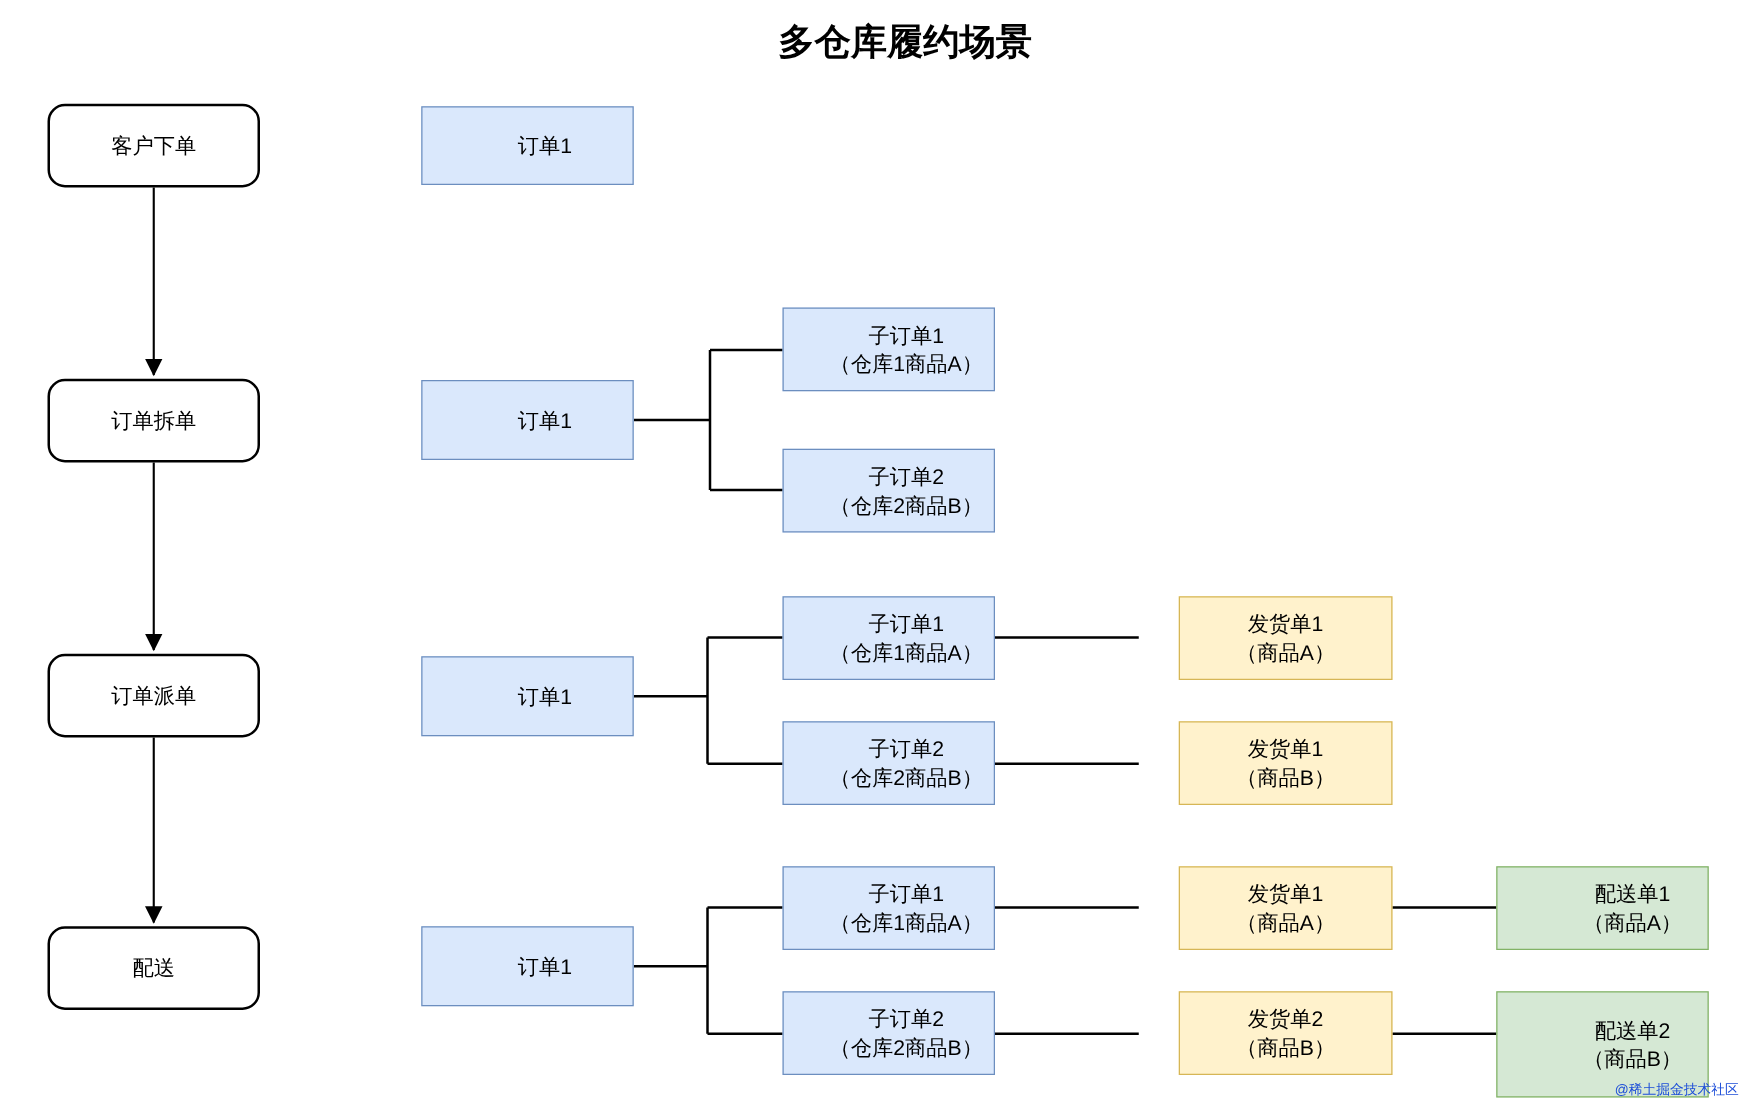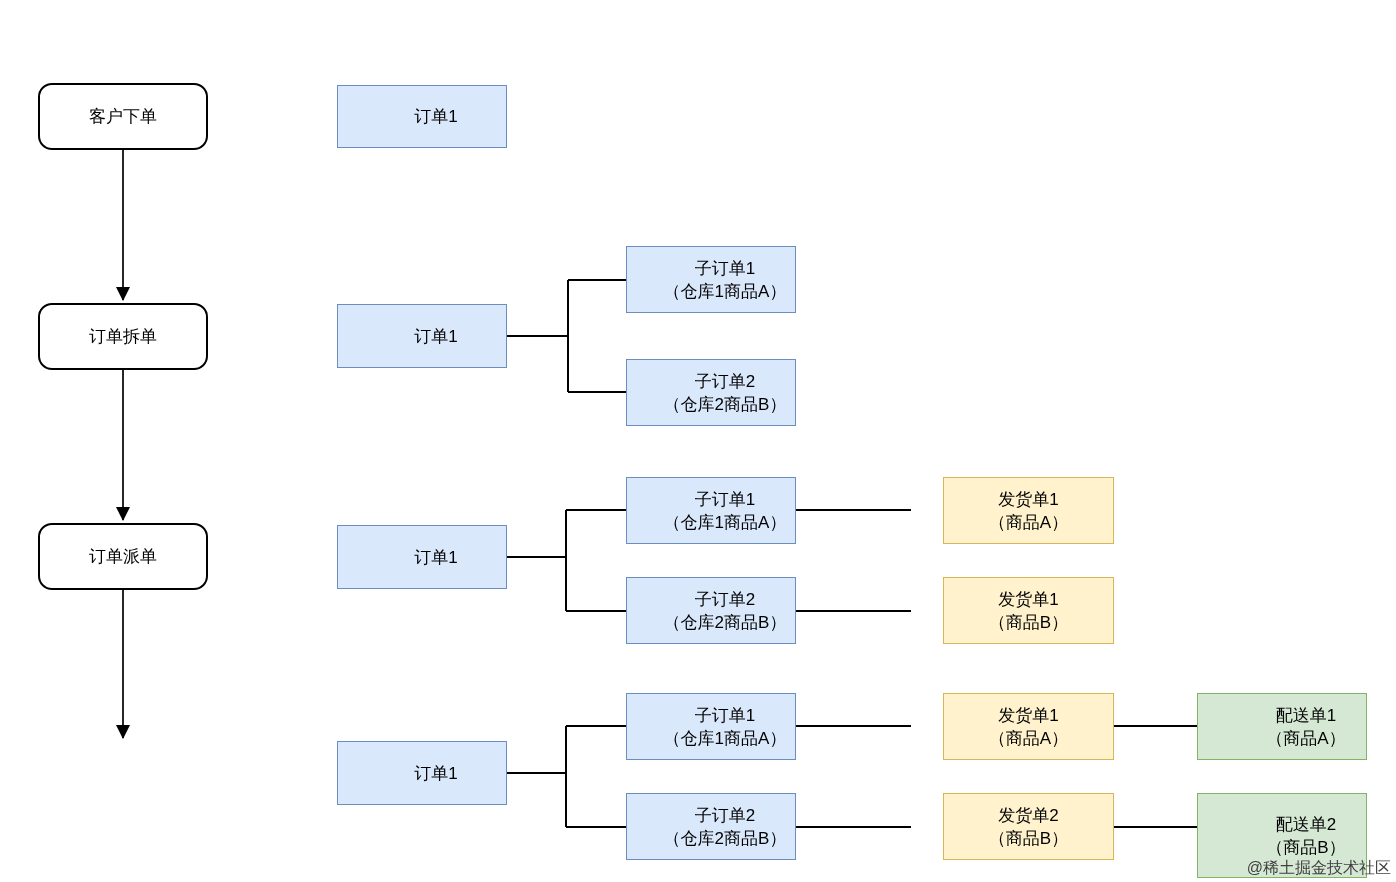"多仓库履约场景" div.title { html: none -> <div>多仓库履约场景</div> }
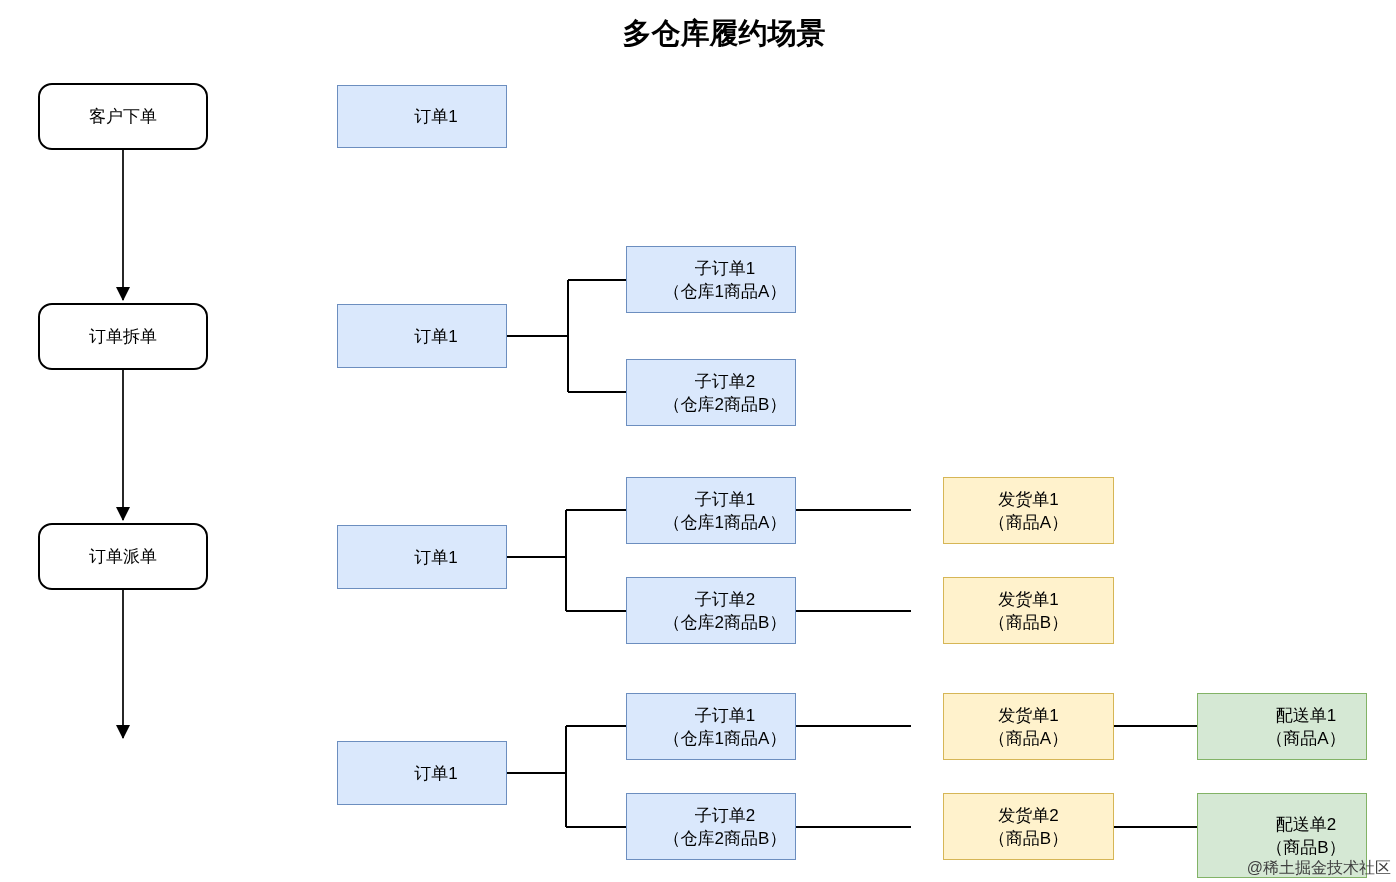"配送" div.node { html: none -> <div> <span>配送</span> </div> }
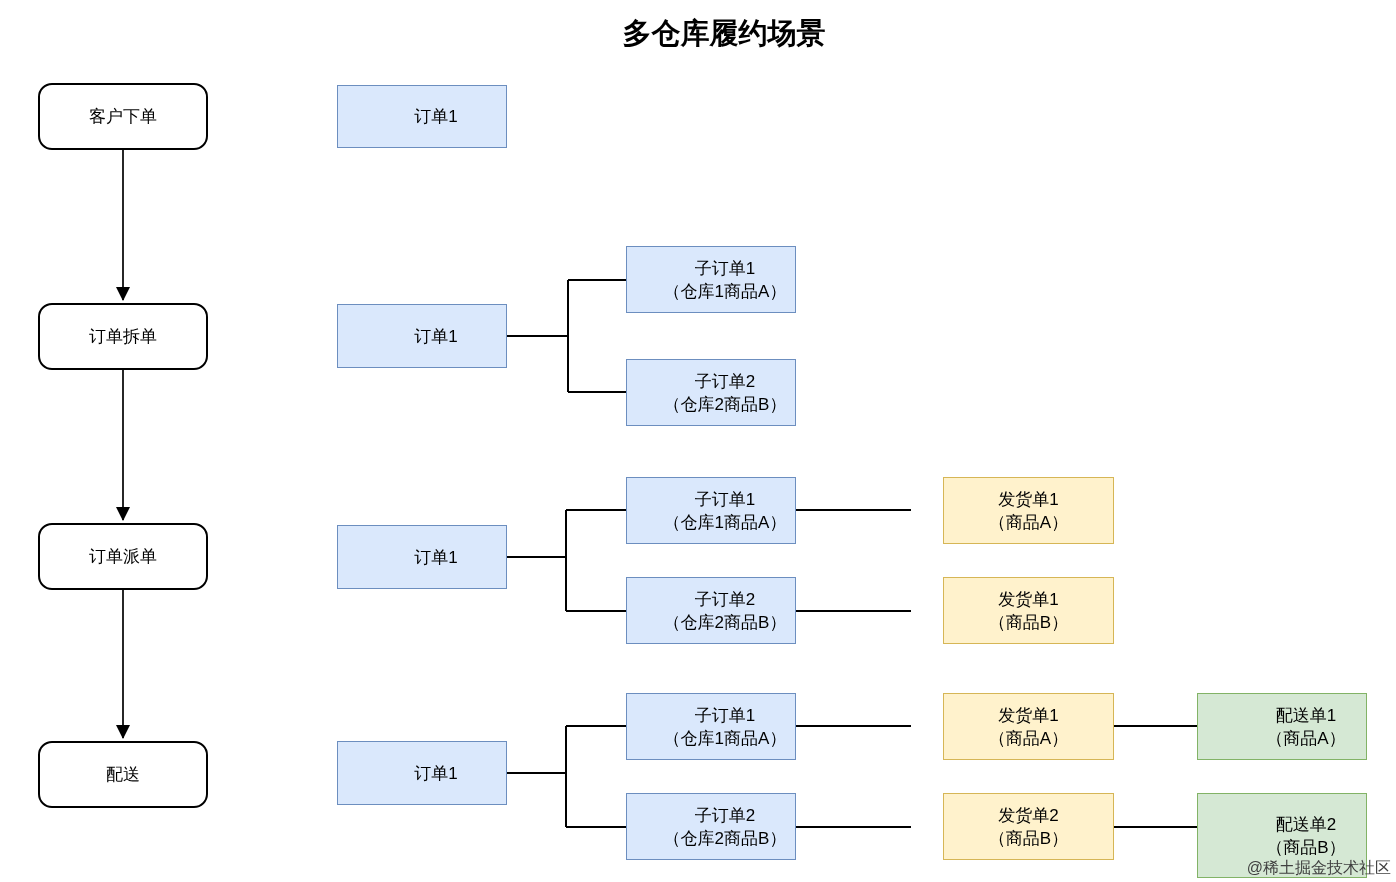"@稀土掘金技术社区" .watermark { color: #404040 -> #1d4ed8; font-size: 16px -> 11px }
